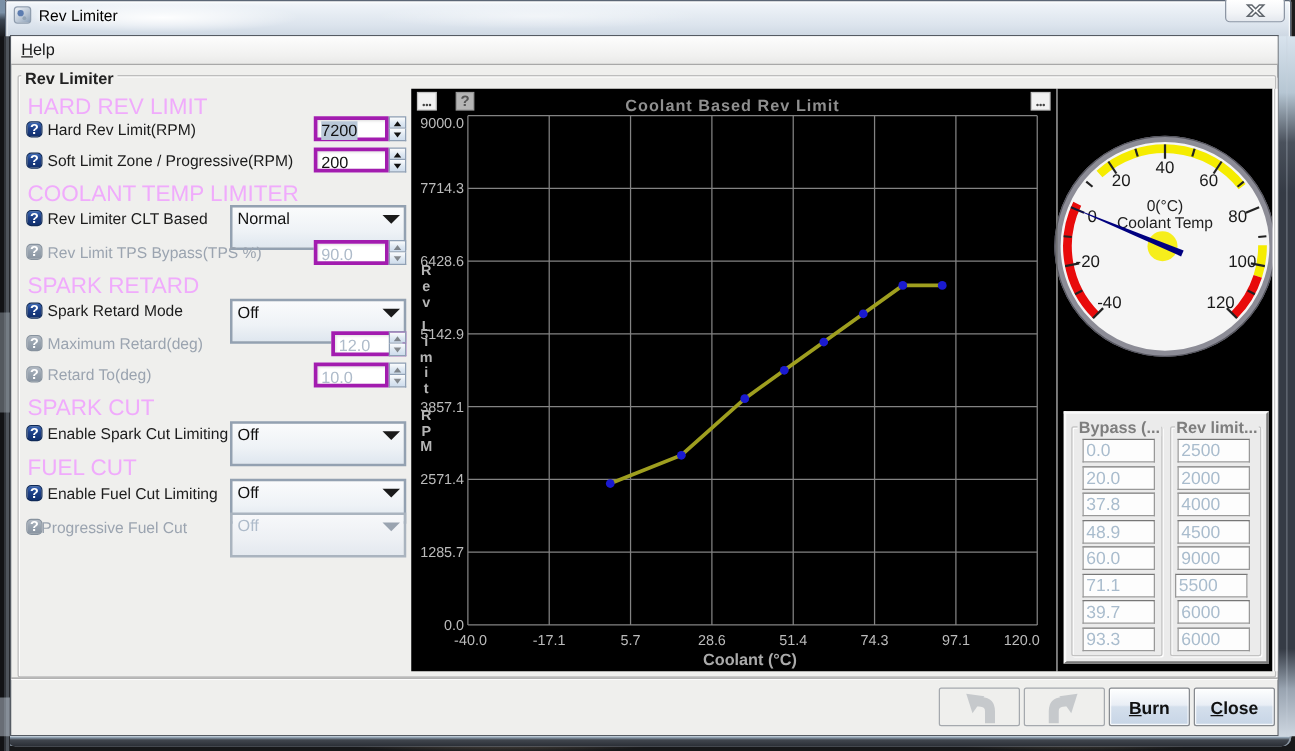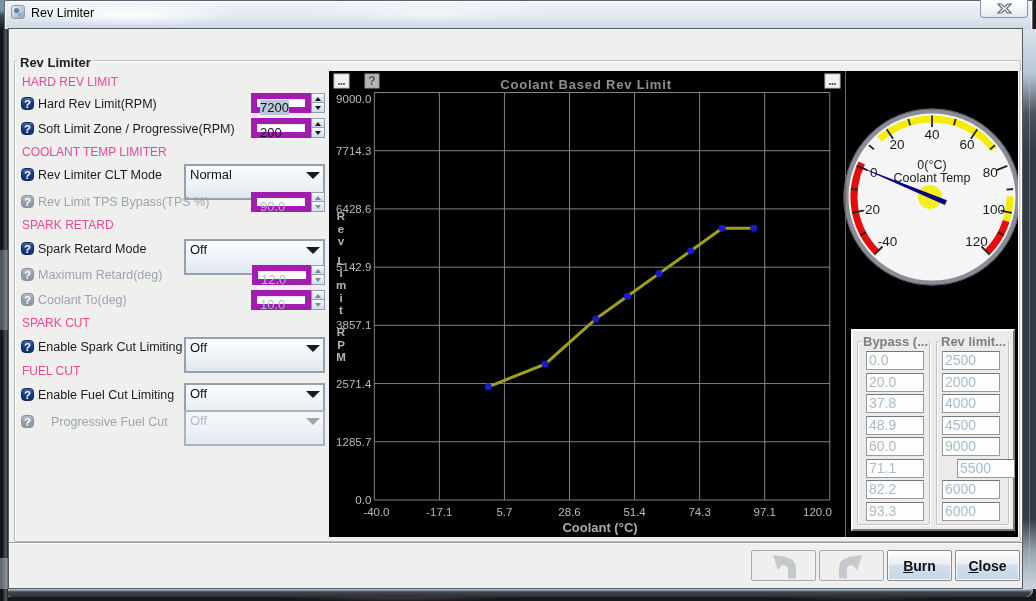"Help" div { html: none -> <div> <span><u>H</u>elp</span> </div> }
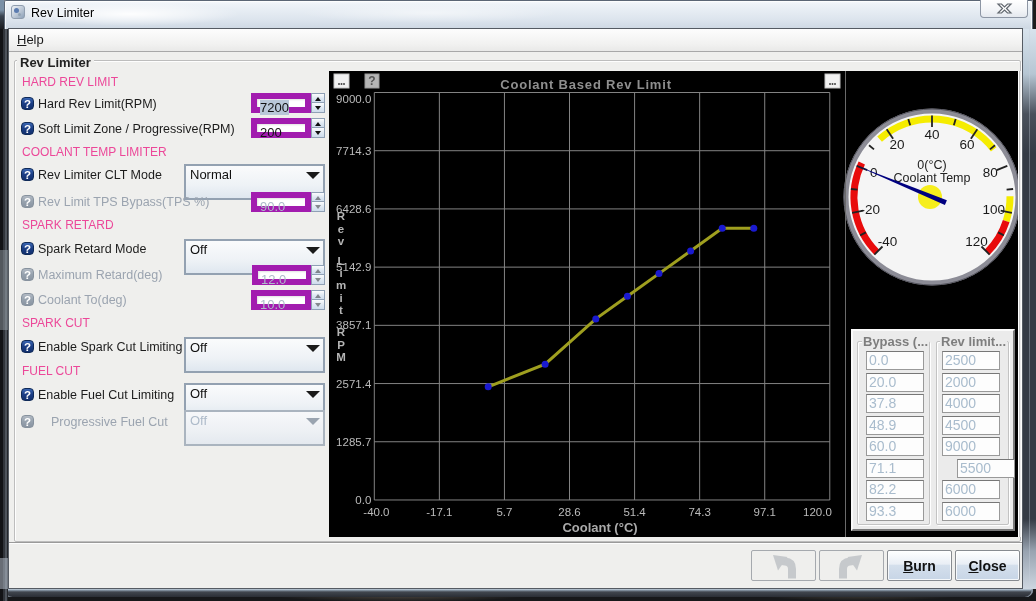"HARD REV LIMIT" .hdr { color: #ec4899 -> #f0abfc; font-size: 12px -> 18px }
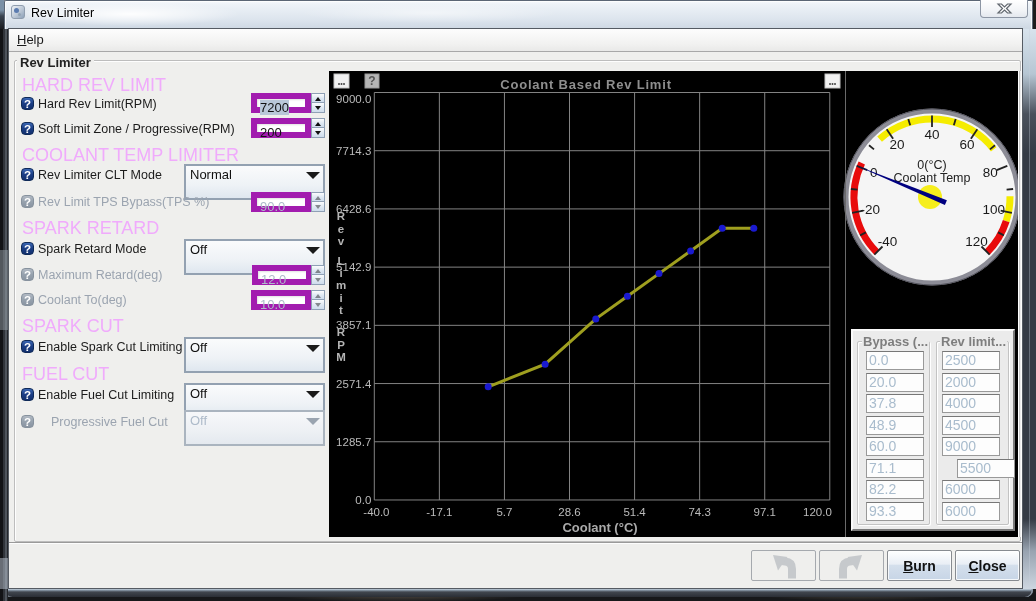"7200" .sfield { border: 6px solid #a21caf -> 3px solid #a21caf }
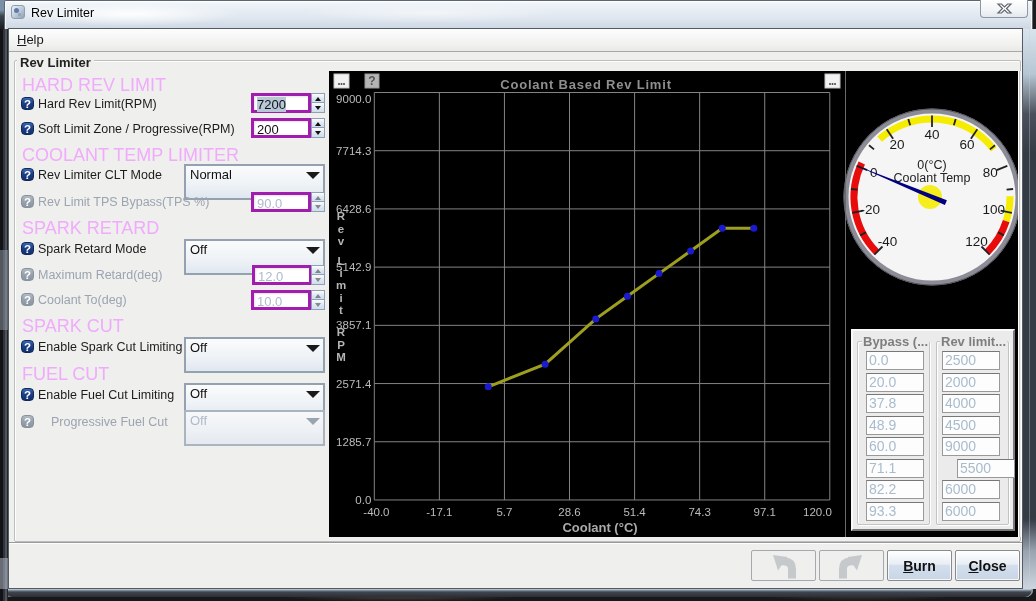"Rev Limiter CLT Mode" div.lbl { text: Mode -> Based }
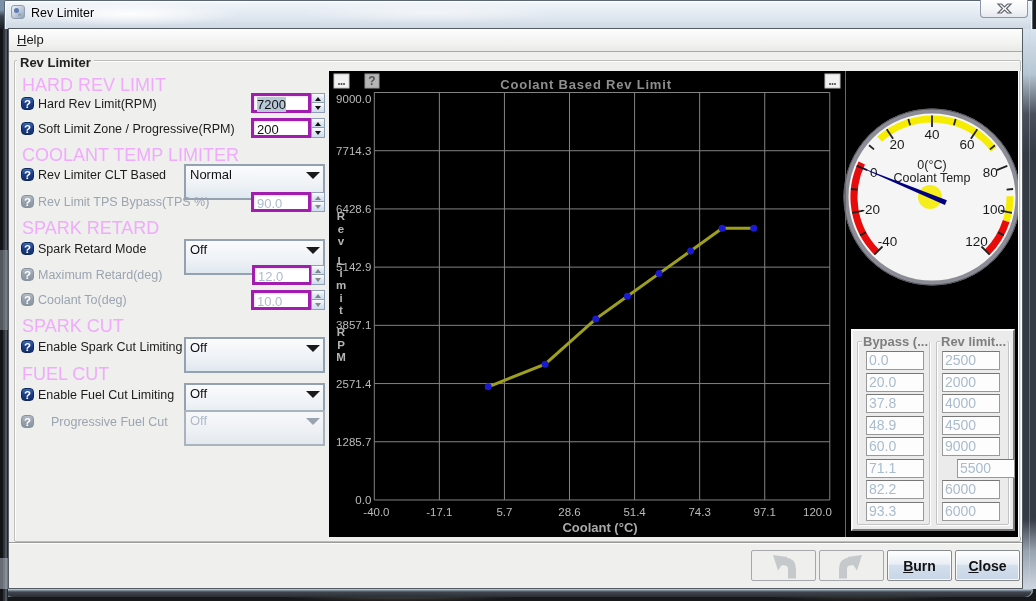"12.0" div.sfield { left: 243px -> 256px }
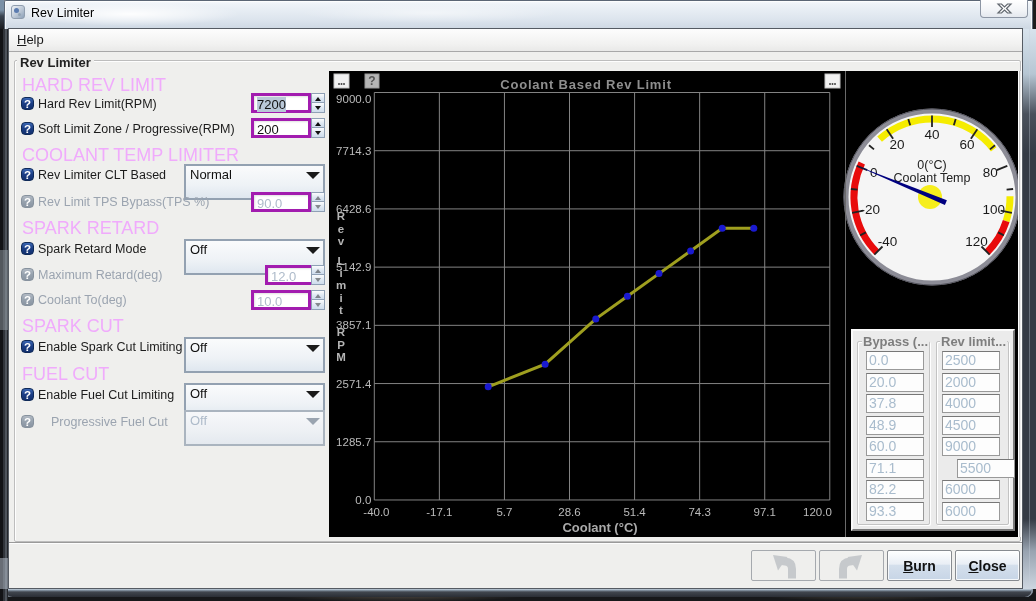"Coolant To(deg)" div.lbl { text: Coolant -> Retard }
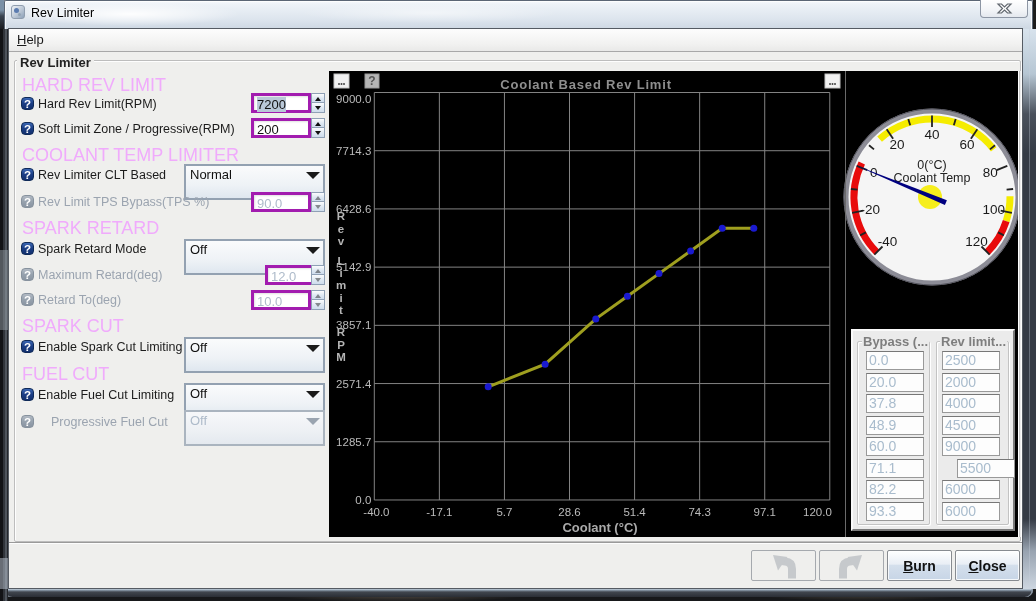"Progressive Fuel Cut" div.lbl { left: 42px -> 24px }
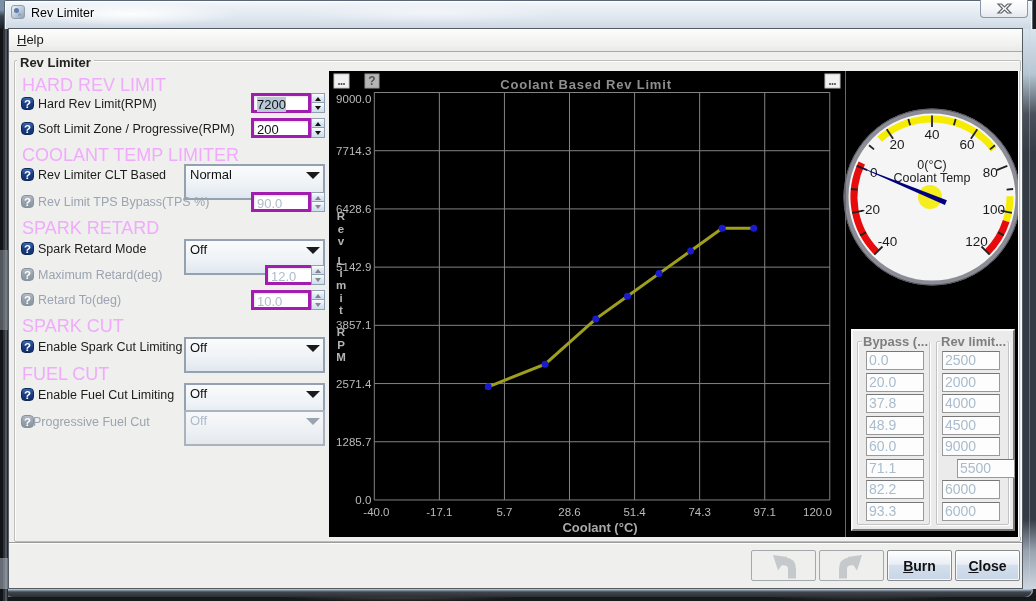"5500" div.tf { left: 104px -> 87px }
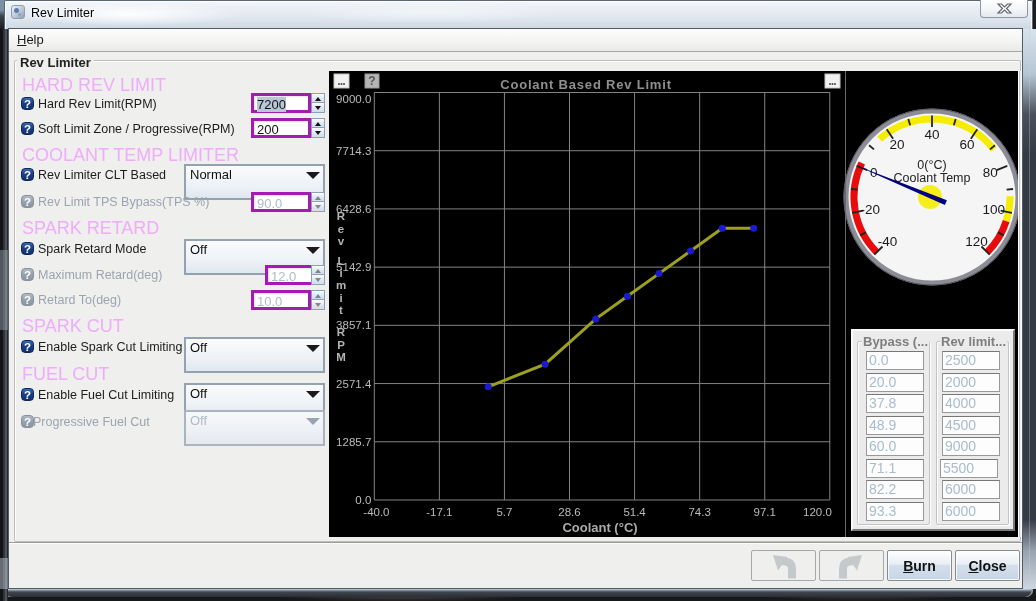"82.2" div.tf { text: 82.2 -> 39.7 }
